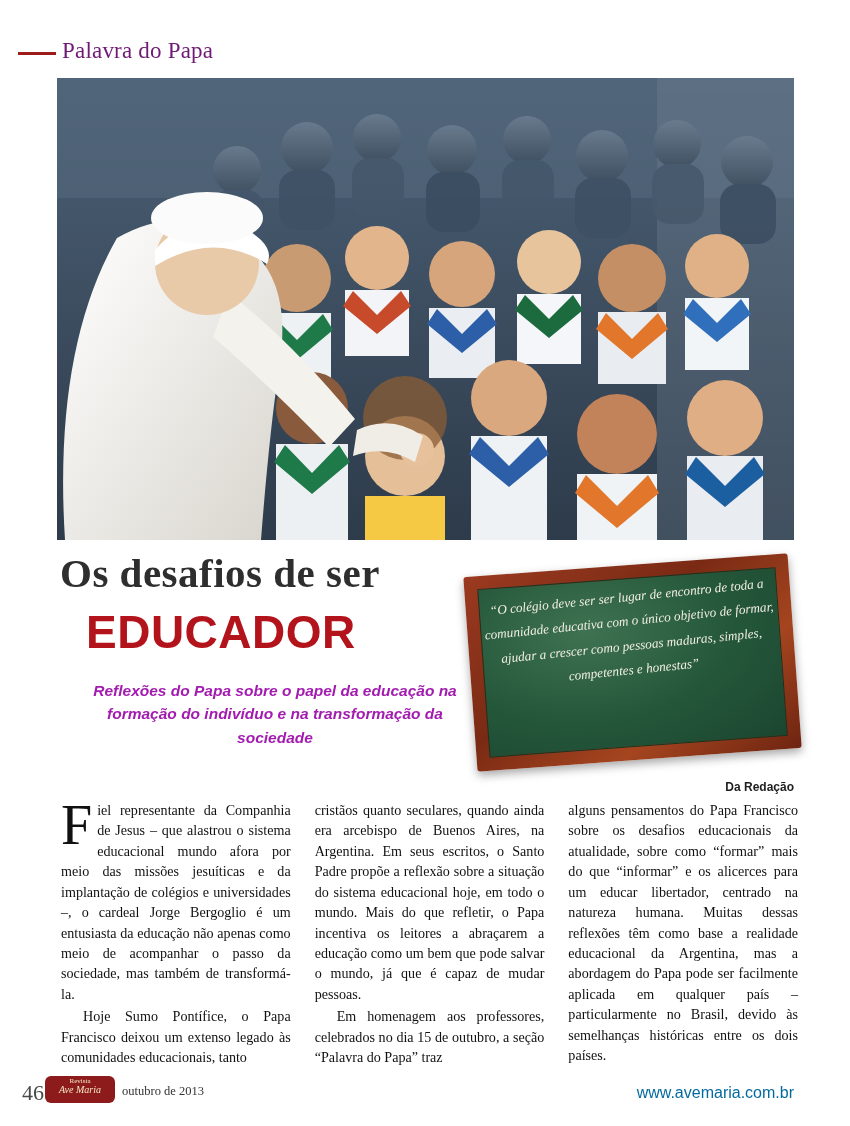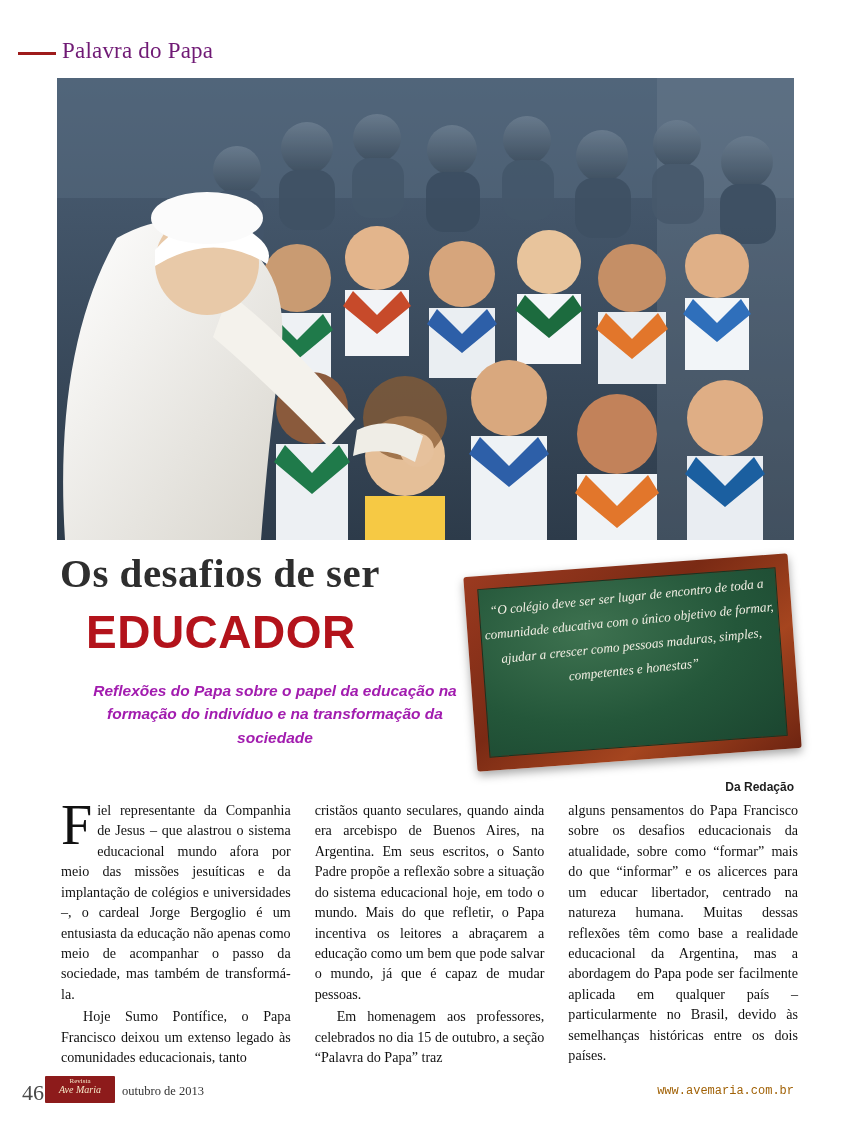"Revista" .logo { border-radius: 1px -> 6px }
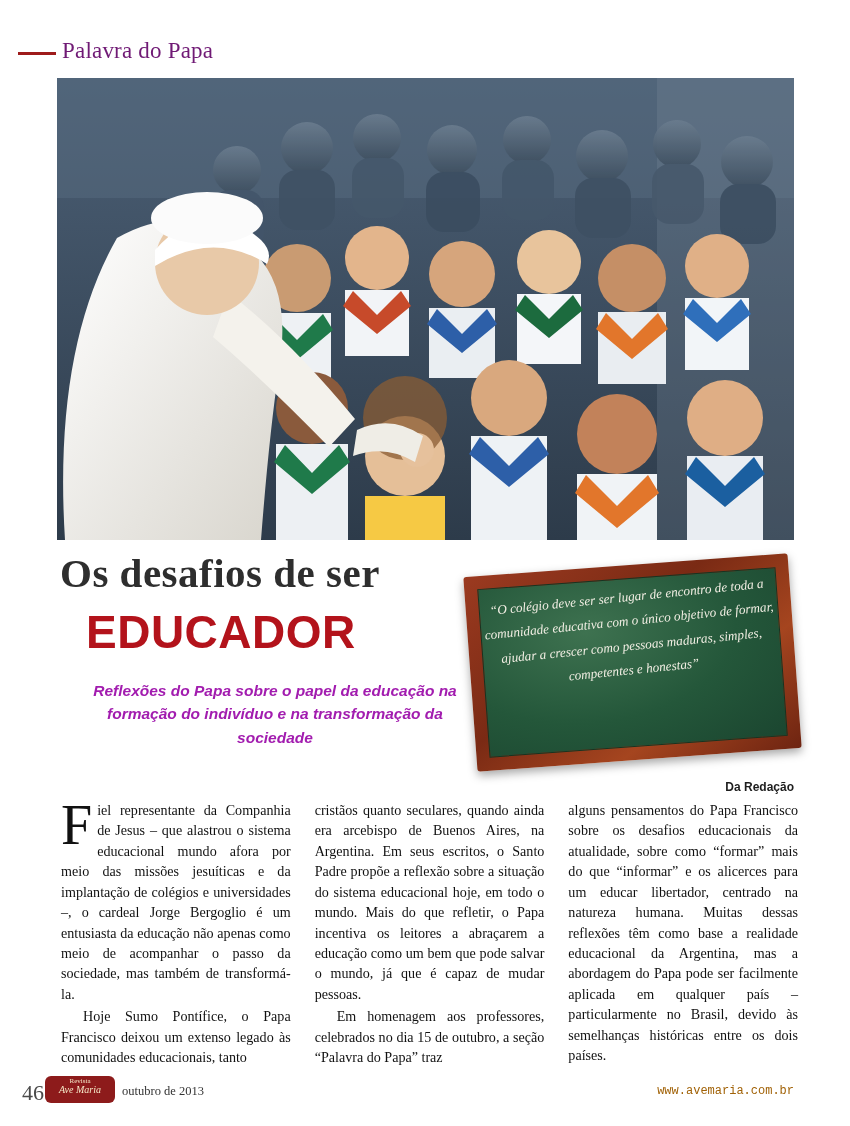"www.avemaria.com.br" .site { color: #a16207 -> #0369a1; font-family: Liberation Mono, monospace -> Liberation Sans, sans-serif; font-size: 12px -> 16px }
